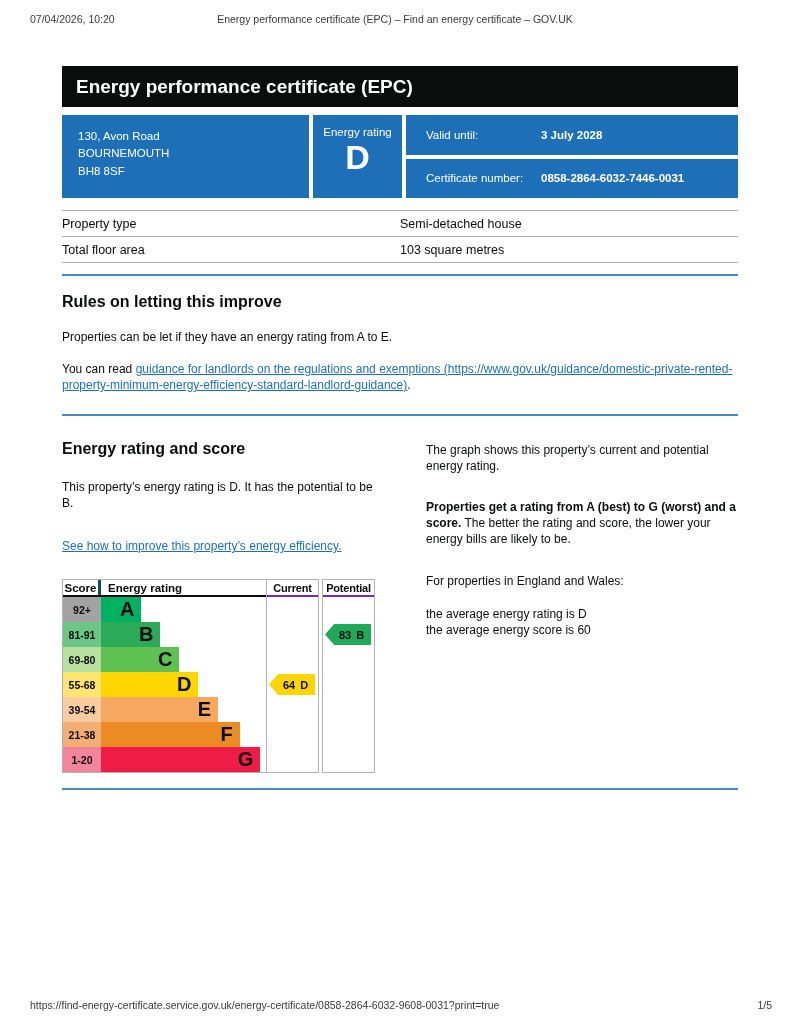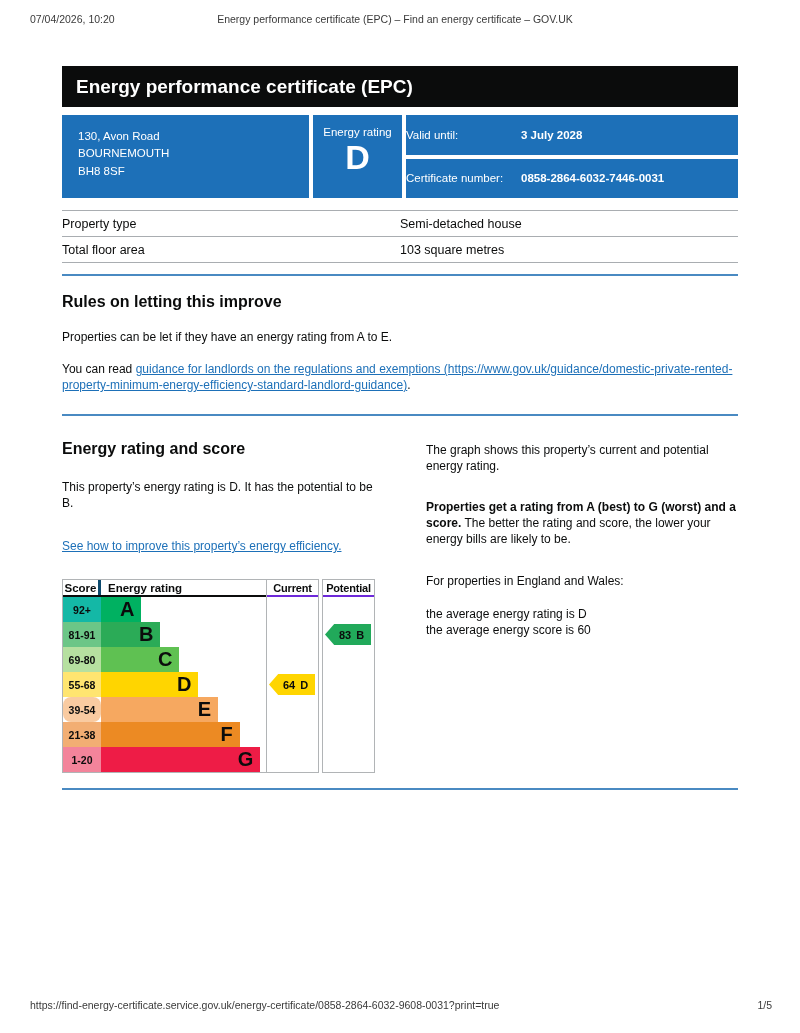"Valid until:" .validity-box { padding-left: none -> 20px }
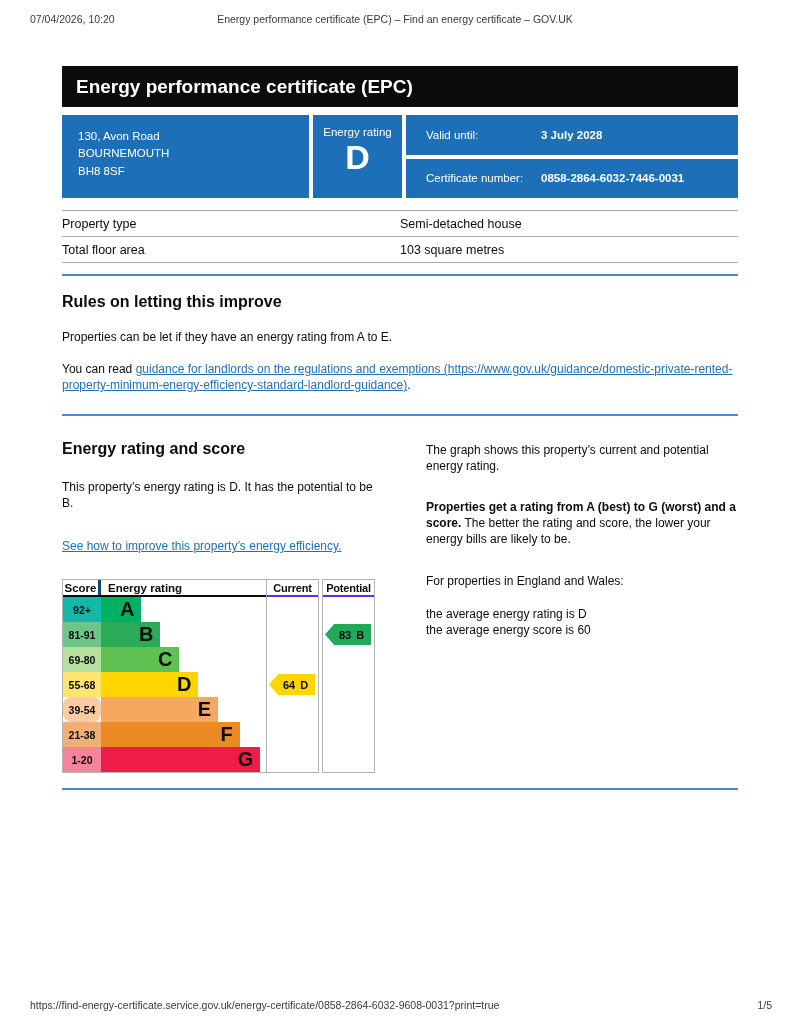"92+" div.score-cell { background: #14b8a6 -> #a3a3a3 }
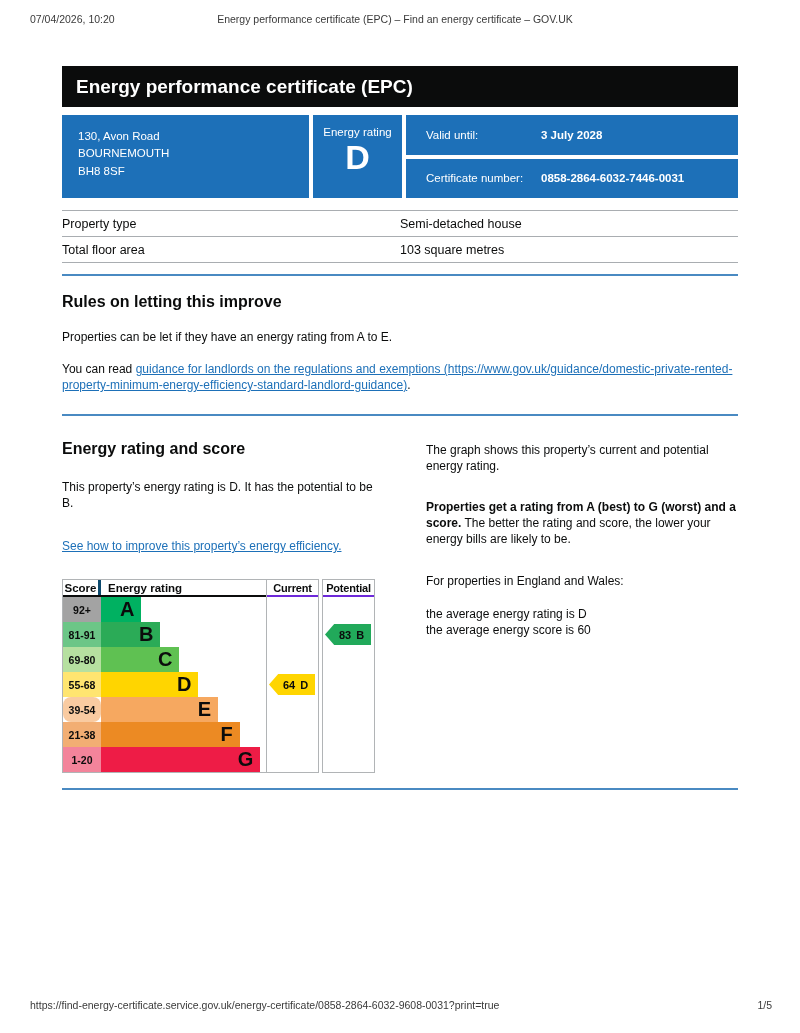"39-54" div.score-cell { border-radius: 8px -> none }
